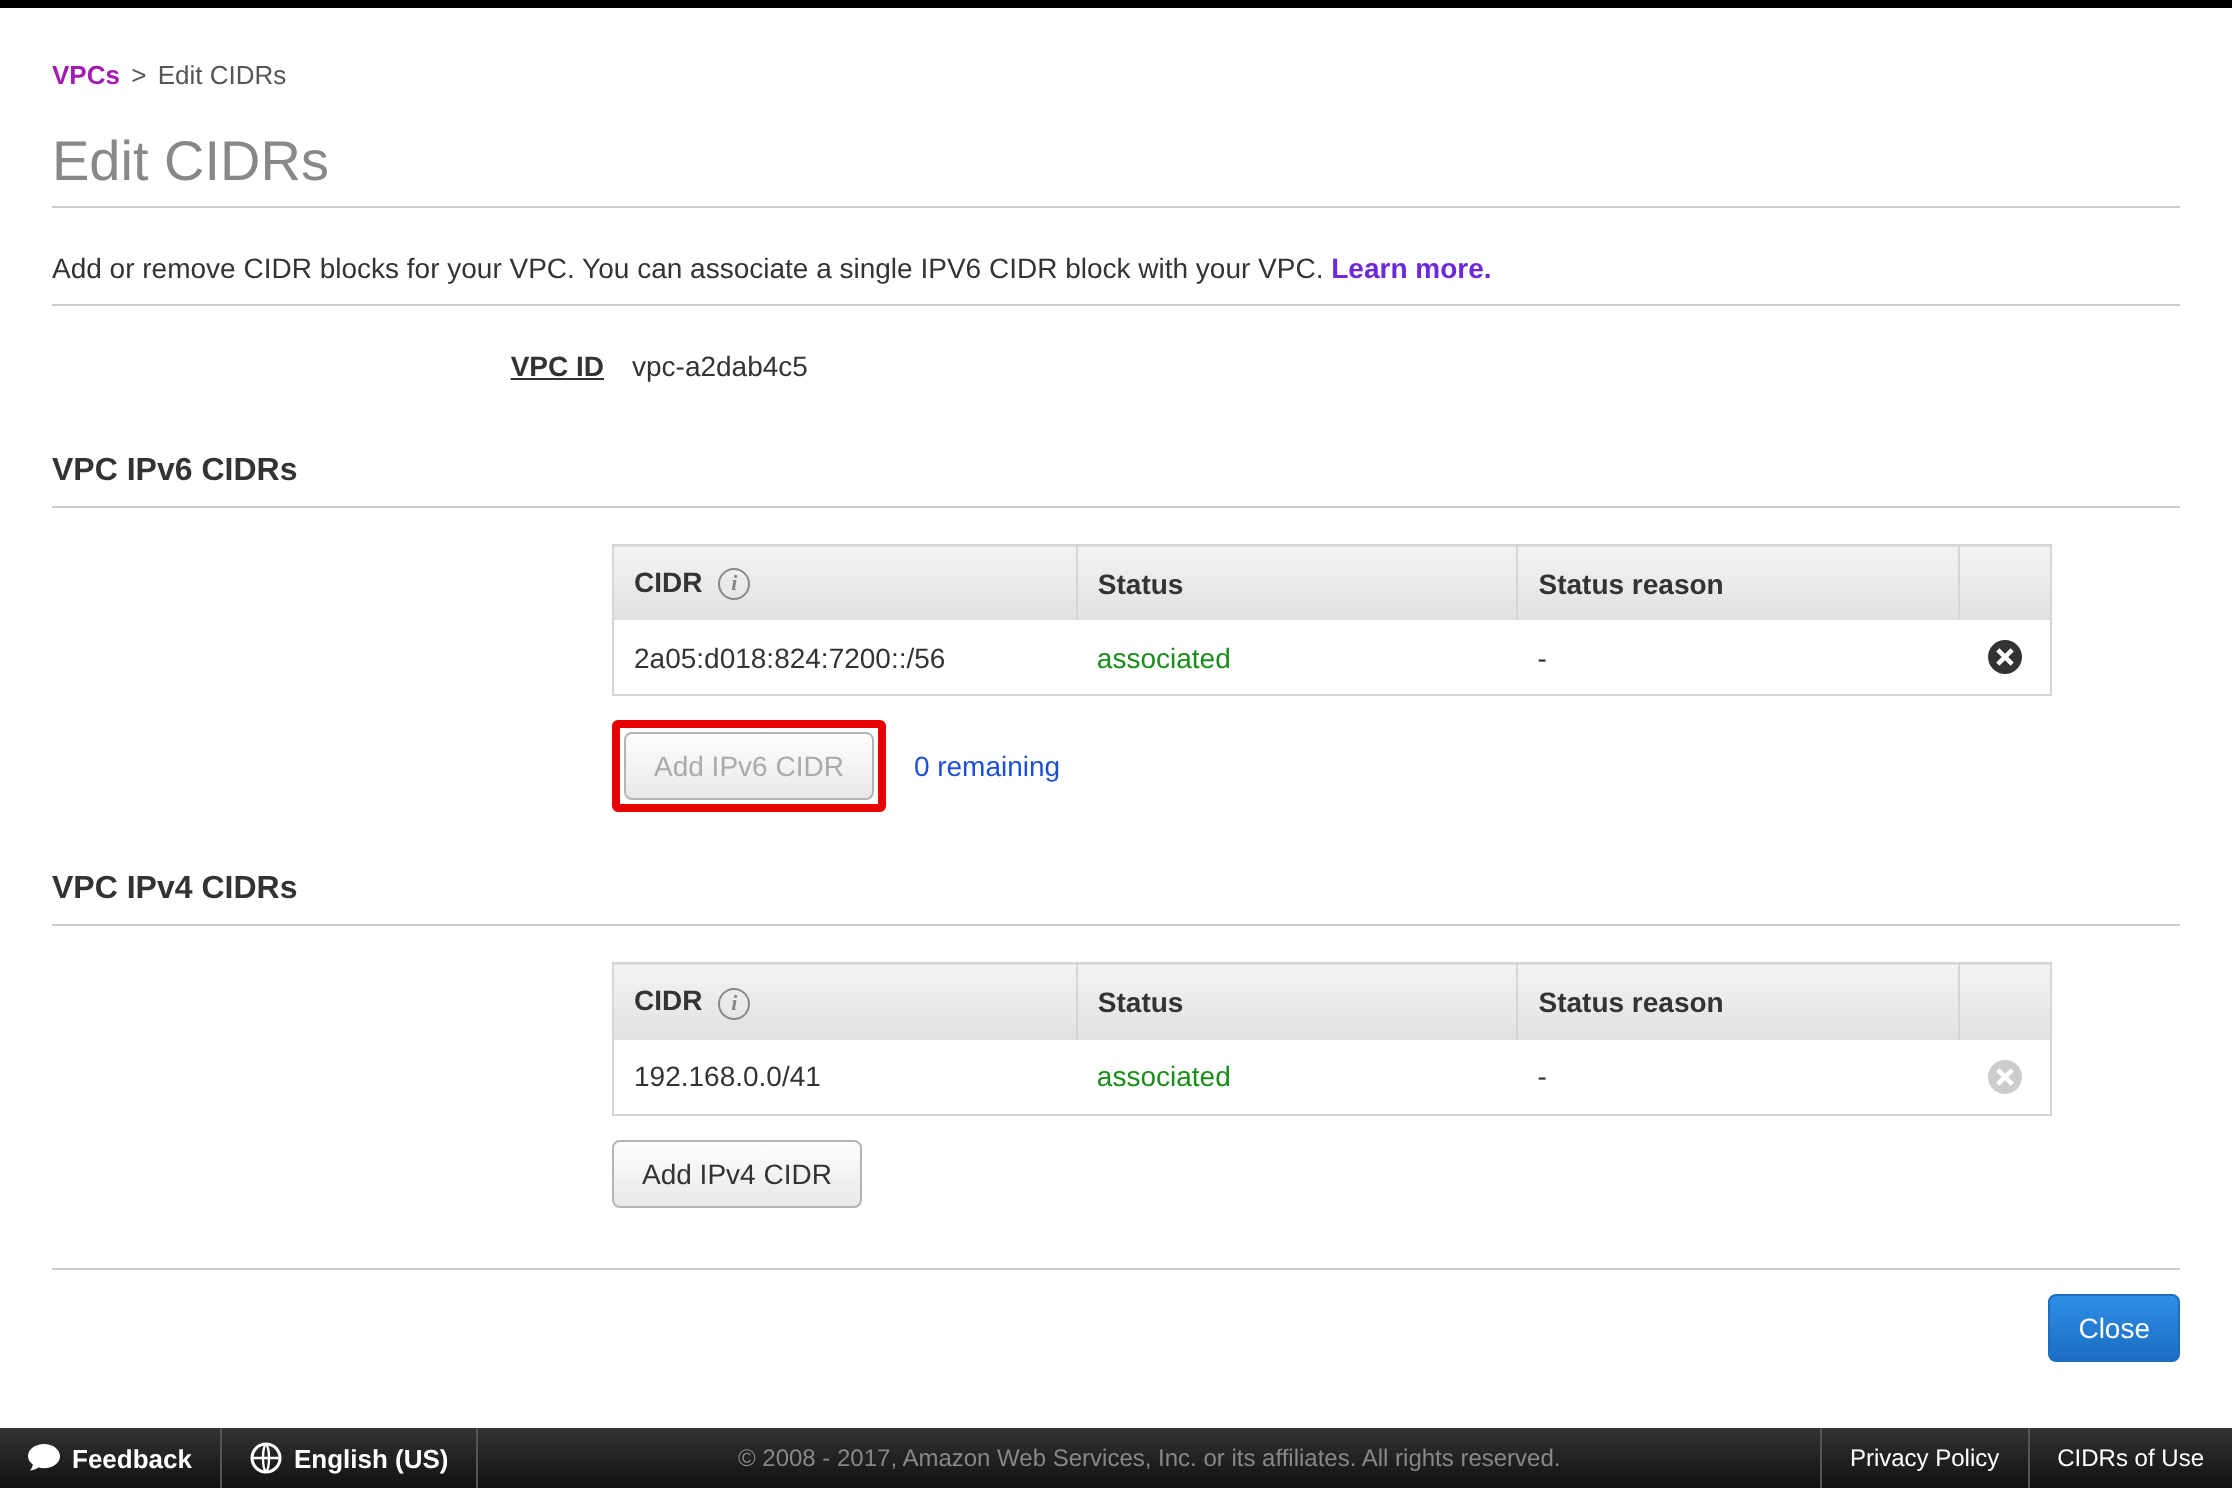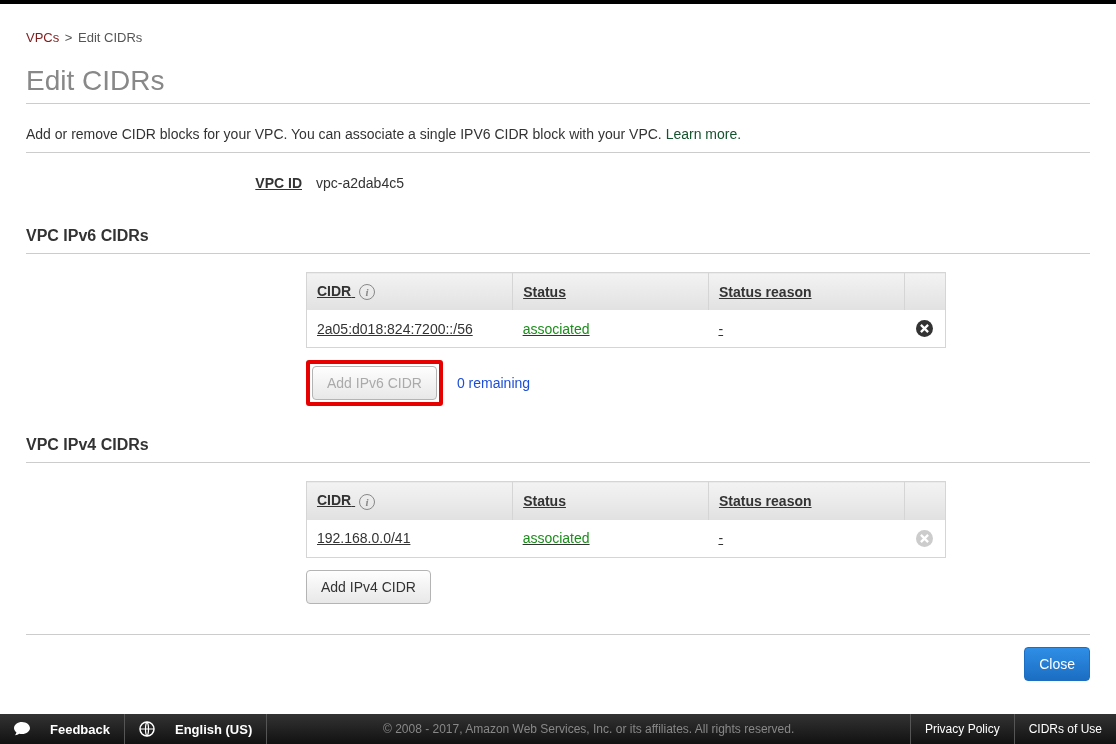"VPCs" .breadcrumb a { color: #7f1d1d -> #a21caf; font-weight: normal -> bold }
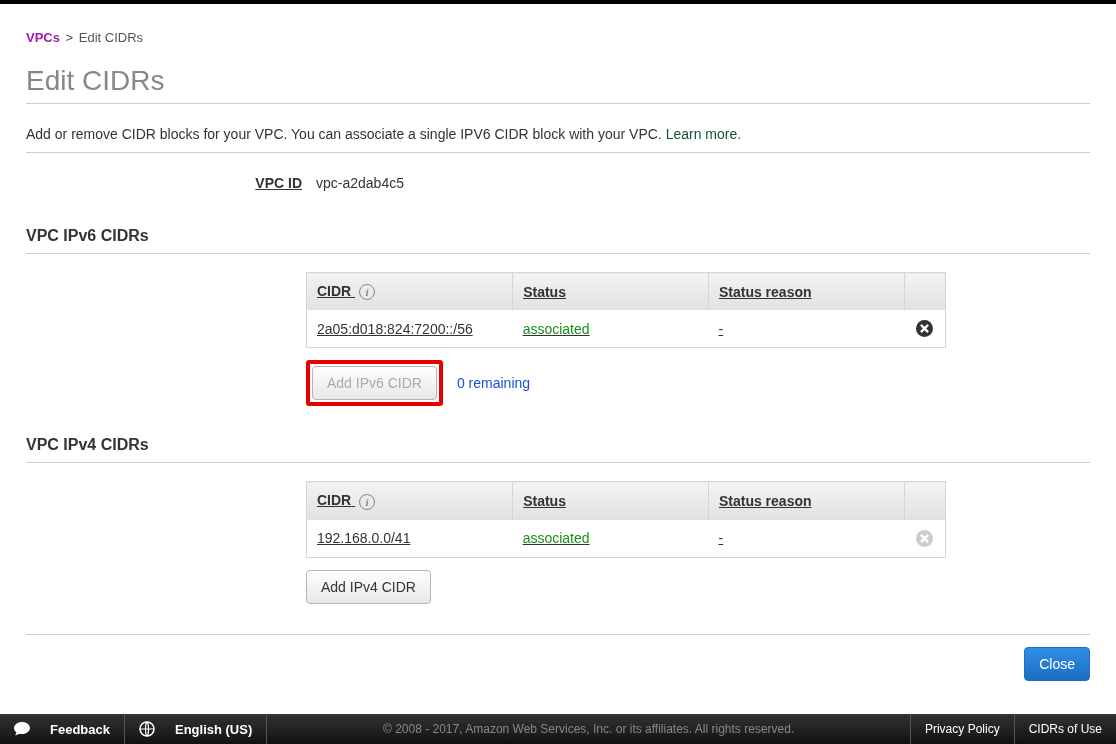"Learn more." .desc a { color: #14532d -> #6d28d9; font-weight: none -> bold }
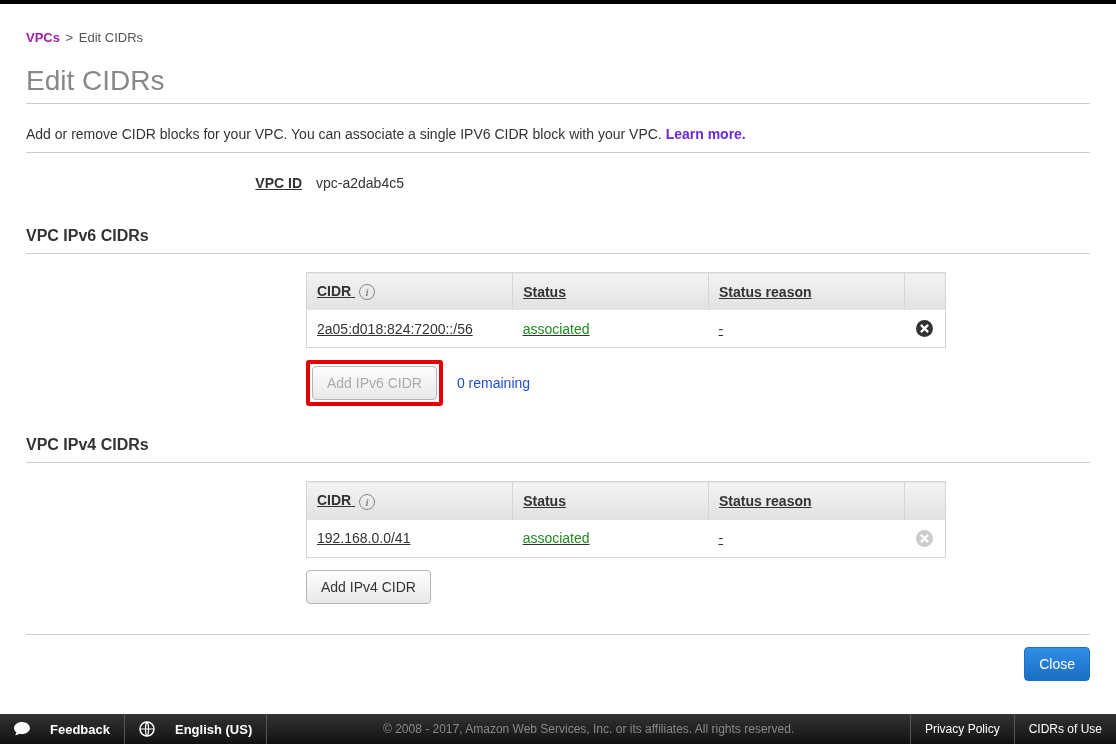"CIDR i" .tbl-wrap { text-decoration: underline -> none; width: 640px -> 720px }
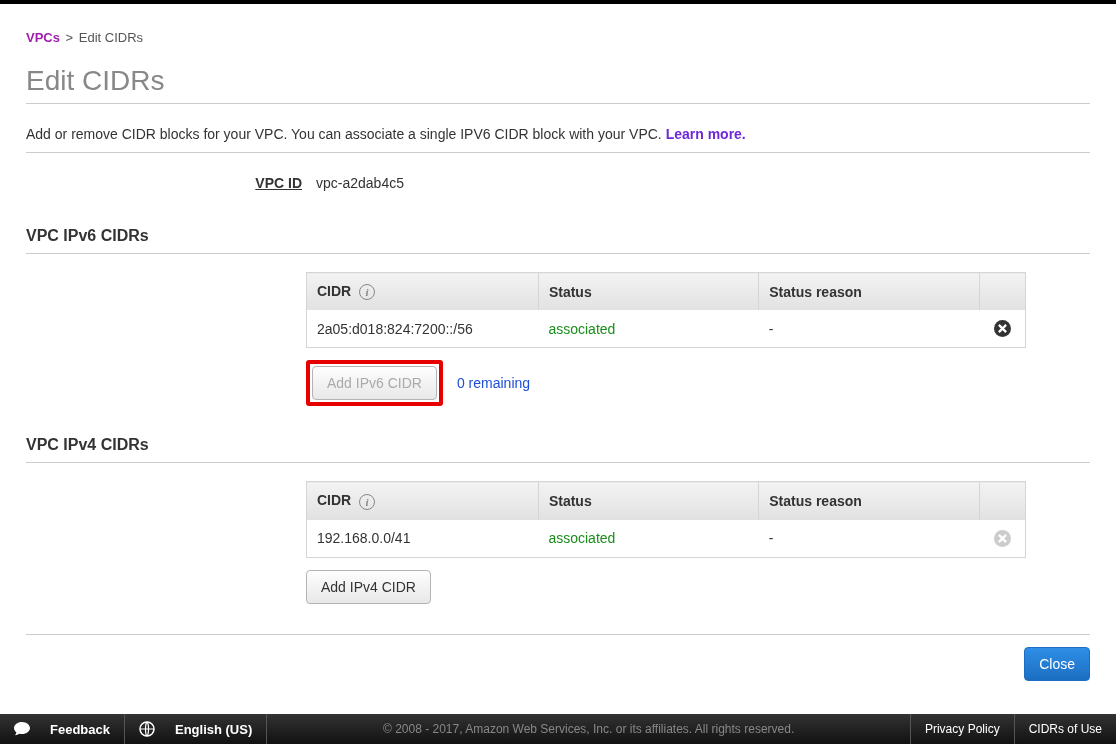"Feedback" .bottom-bar .seg { gap: 20px -> 6px }
